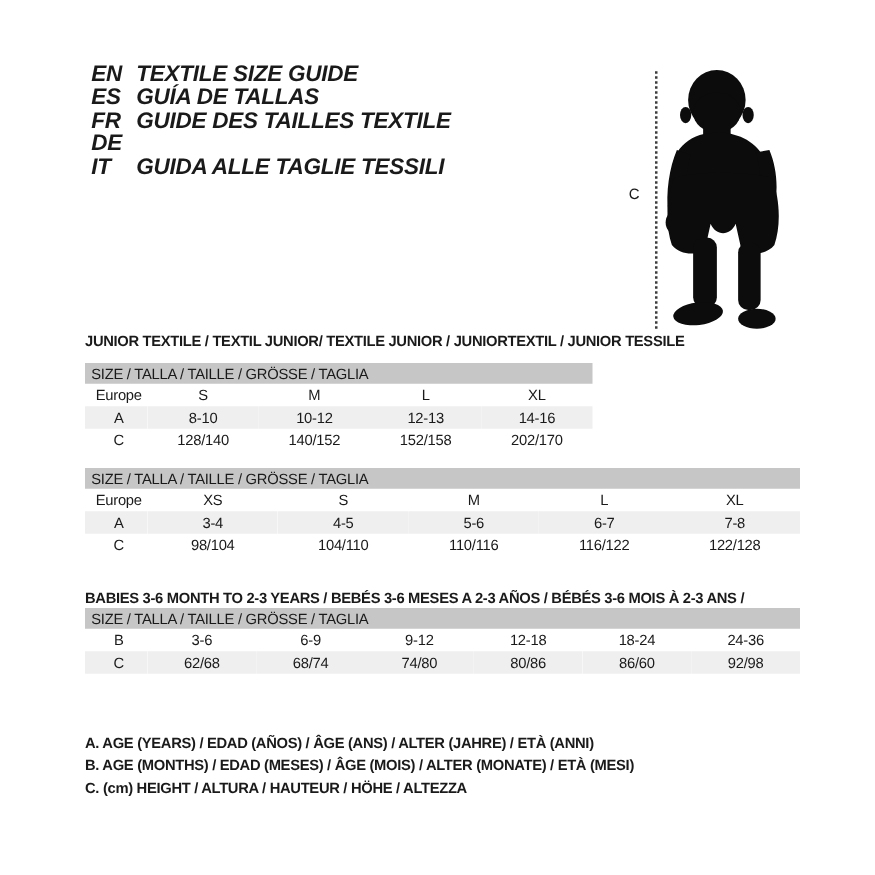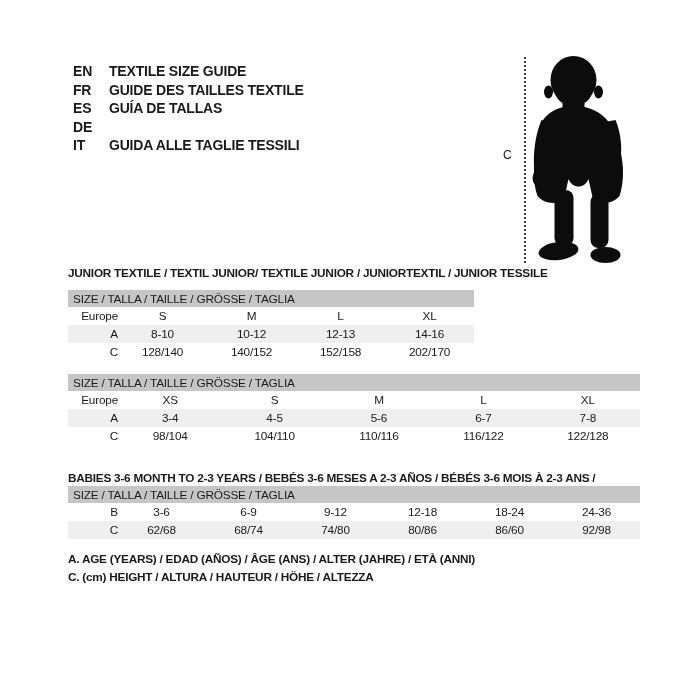"EN" .lang-block { font-size: 14px -> 18px; font-style: none -> italic; top: 62px -> 50px }
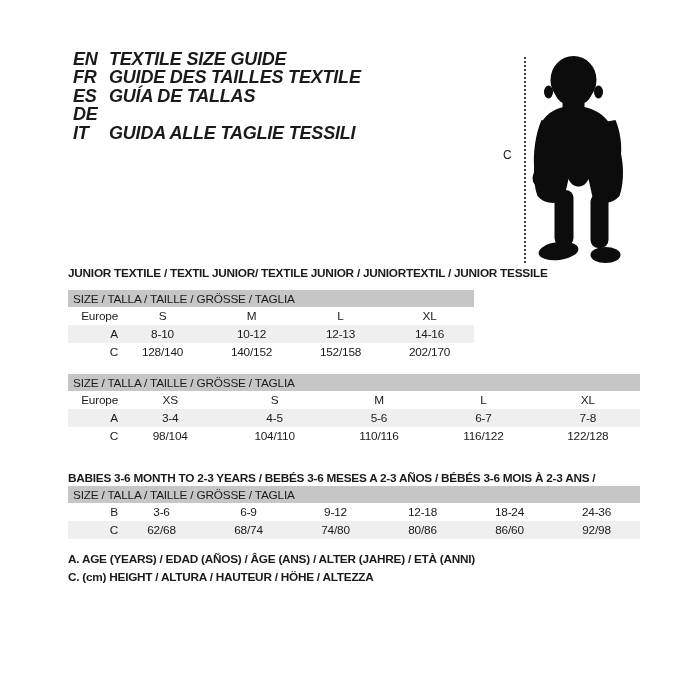"FR" div.lang-row { order: before "ES" -> after "ES" }
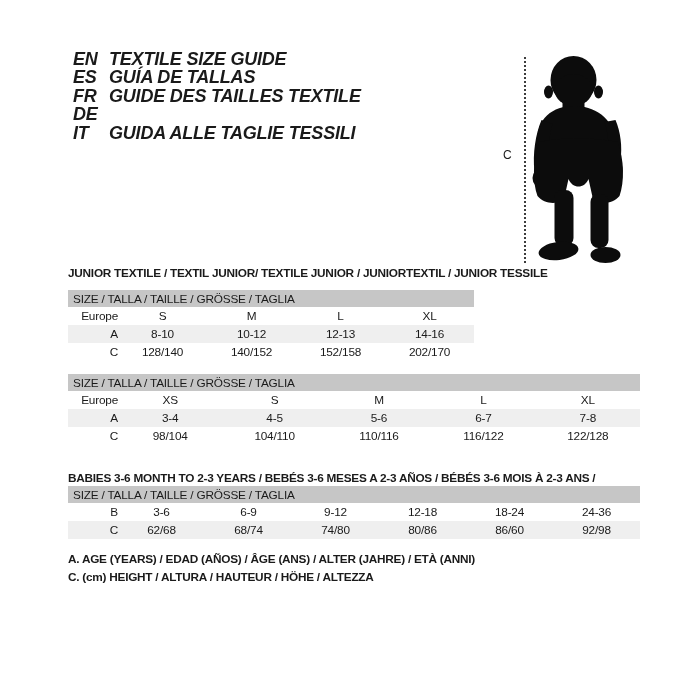"Europe" td:first-child { text-align: right -> center }
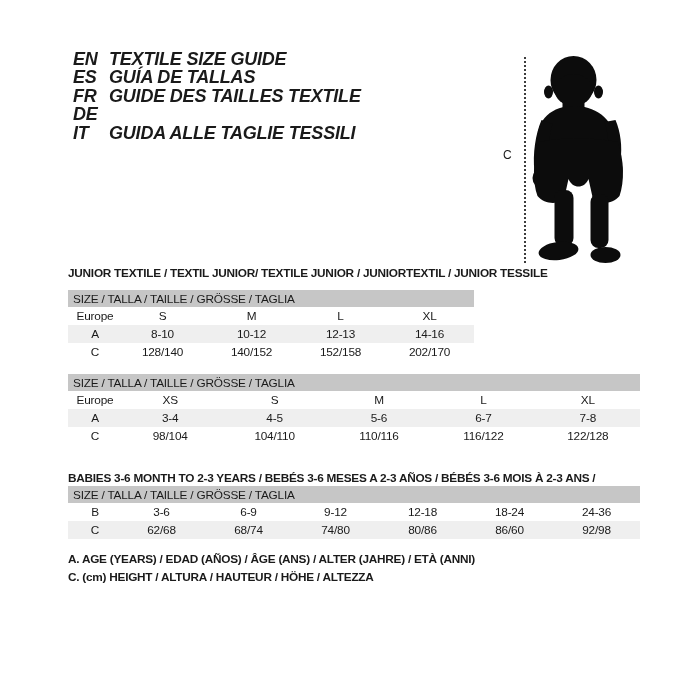"A. AGE (YEARS) / EDAD" .footnotes { top: 550px -> 585px }
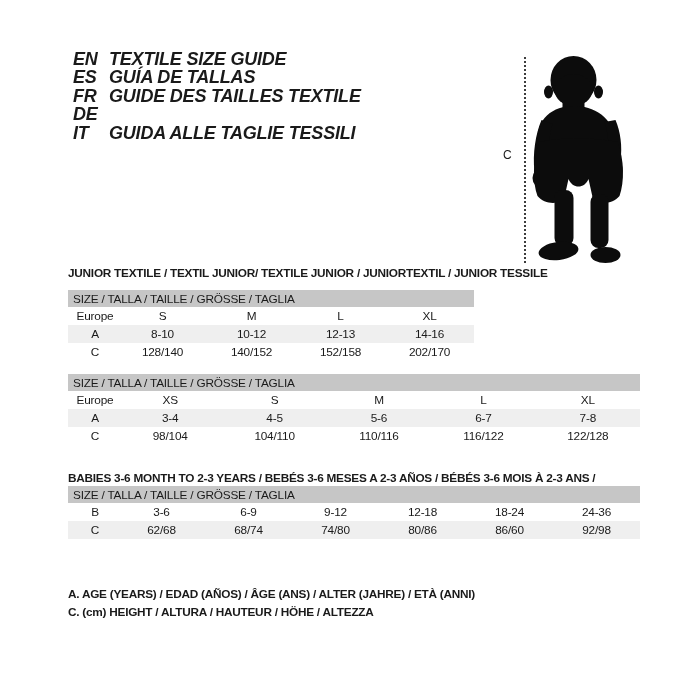"B. AGE (MONTHS) / EDAD" div { html: none -> <div>B. AGE (MONTHS) / EDAD (MESES) / ÂGE (MOIS) / ALTER (MONATE) / ETÀ (MESI)</div> }
